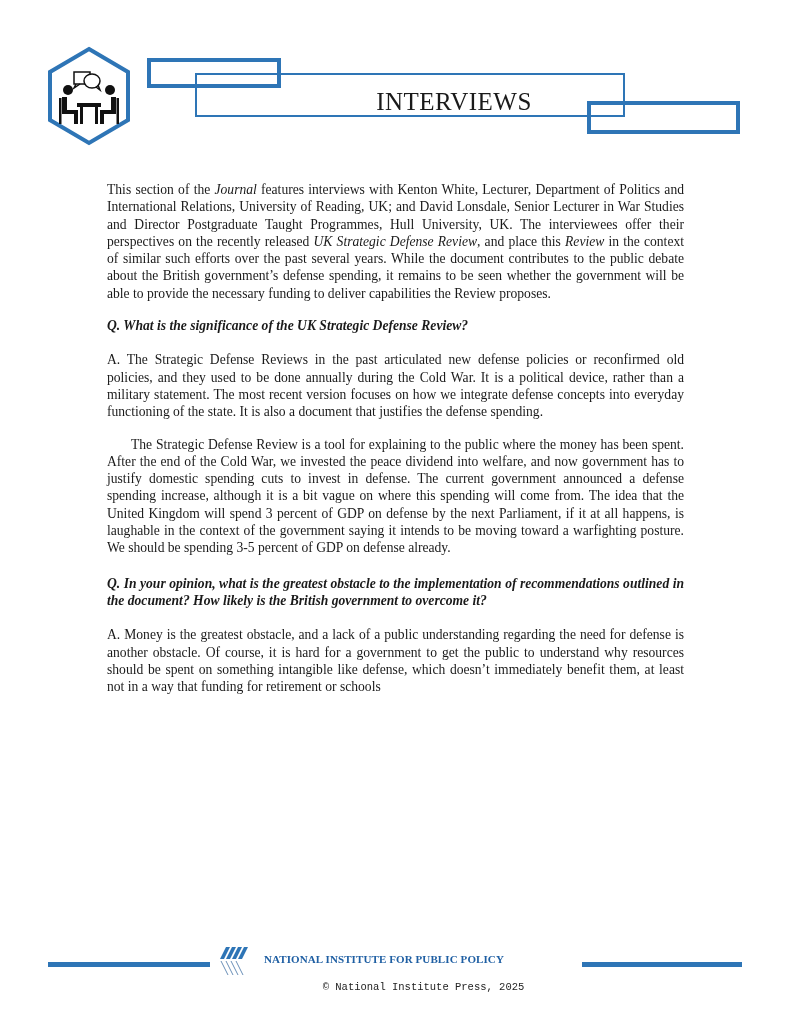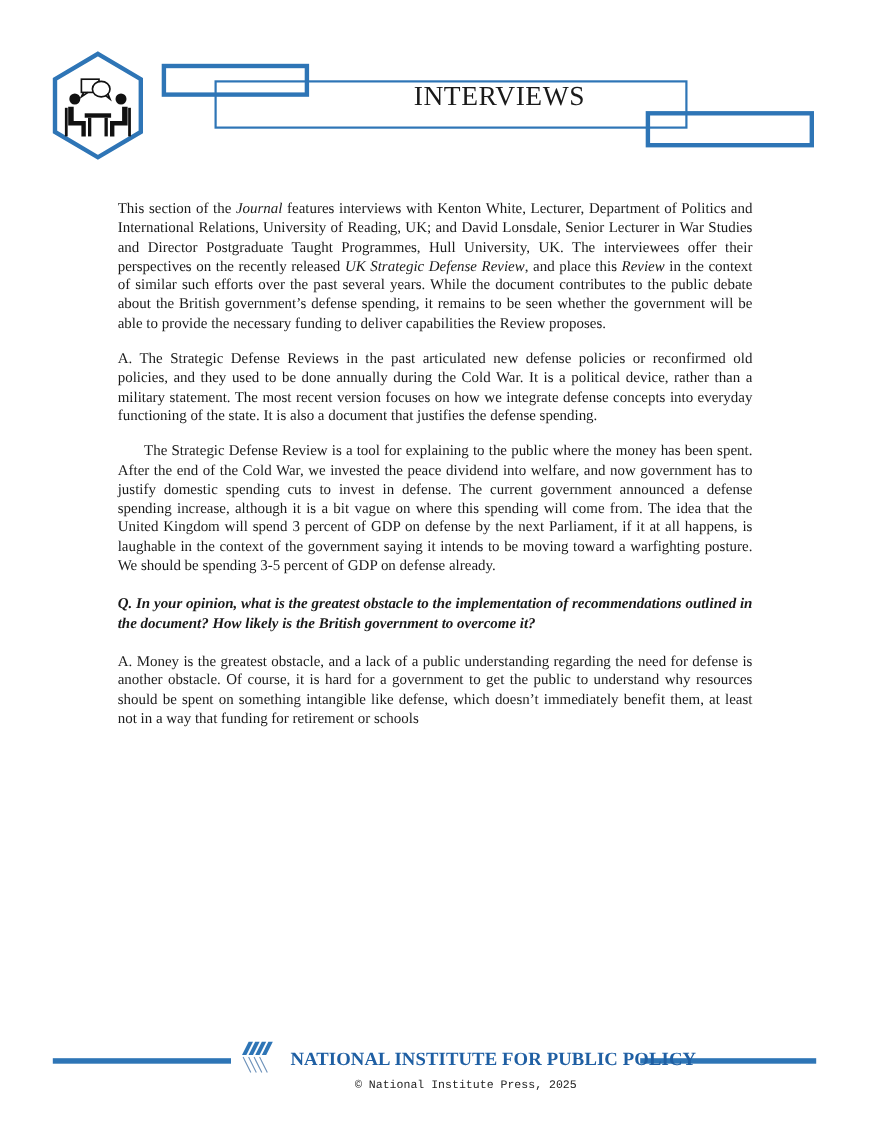"INTERVIEWS" .title { top: 66px -> 80px }
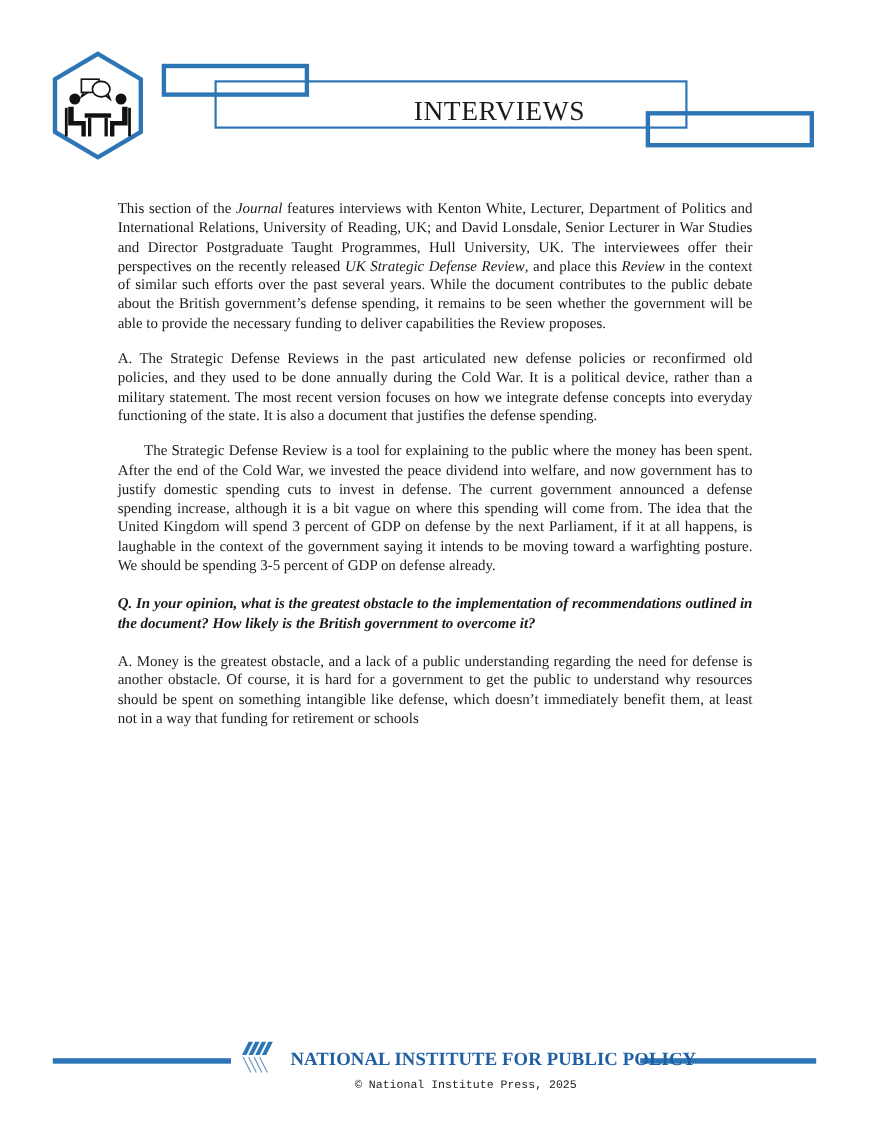"Q. What is the significance" p.question { html: none -> <p>Q. What is the significance of the UK Strategic Defense Review?</p> }
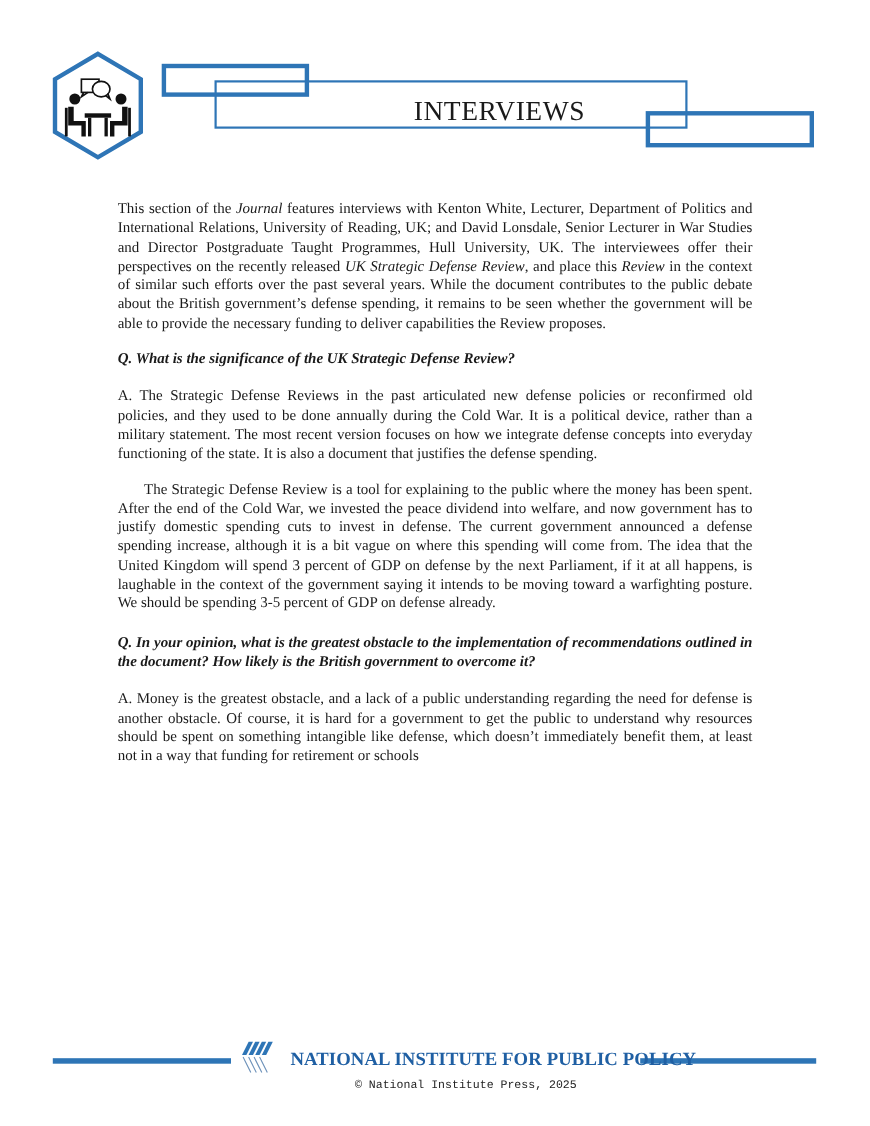"NATIONAL INSTITUTE FOR PUBLIC POLICY" .fname { font-size: 17px -> 11px }
